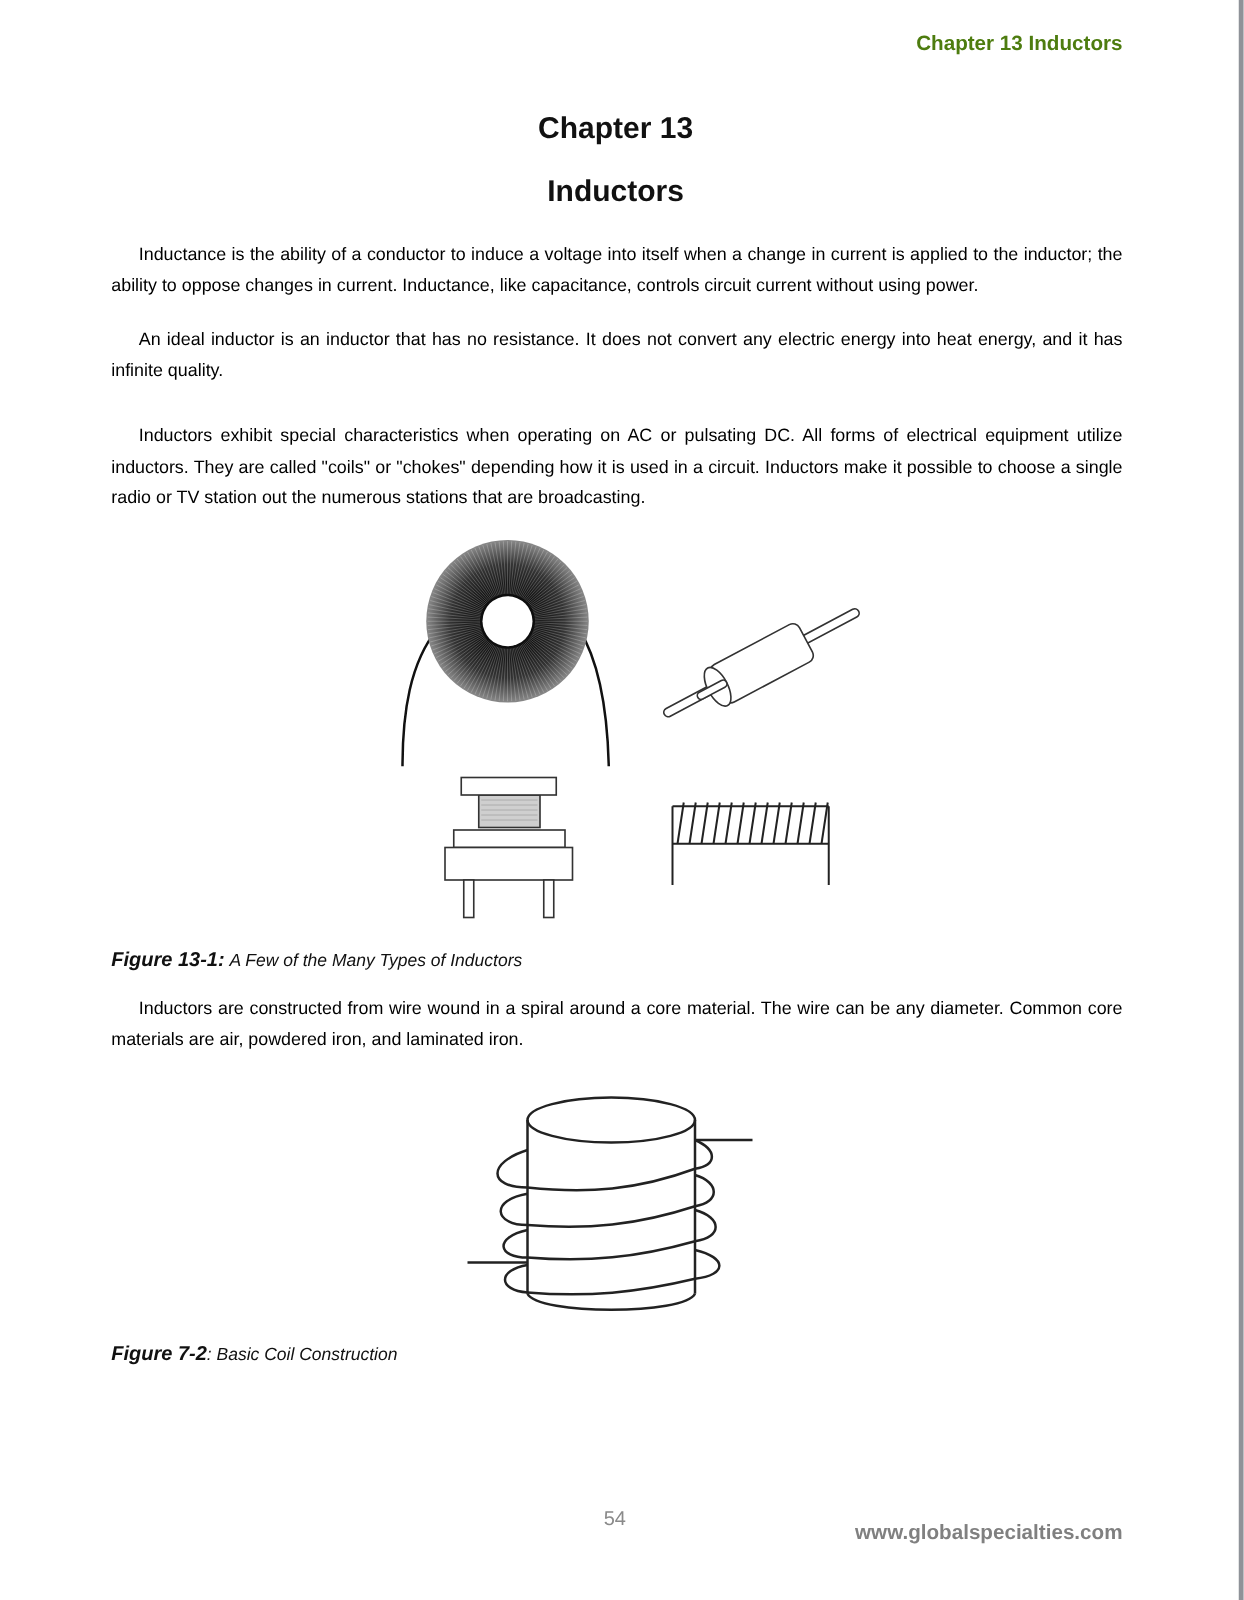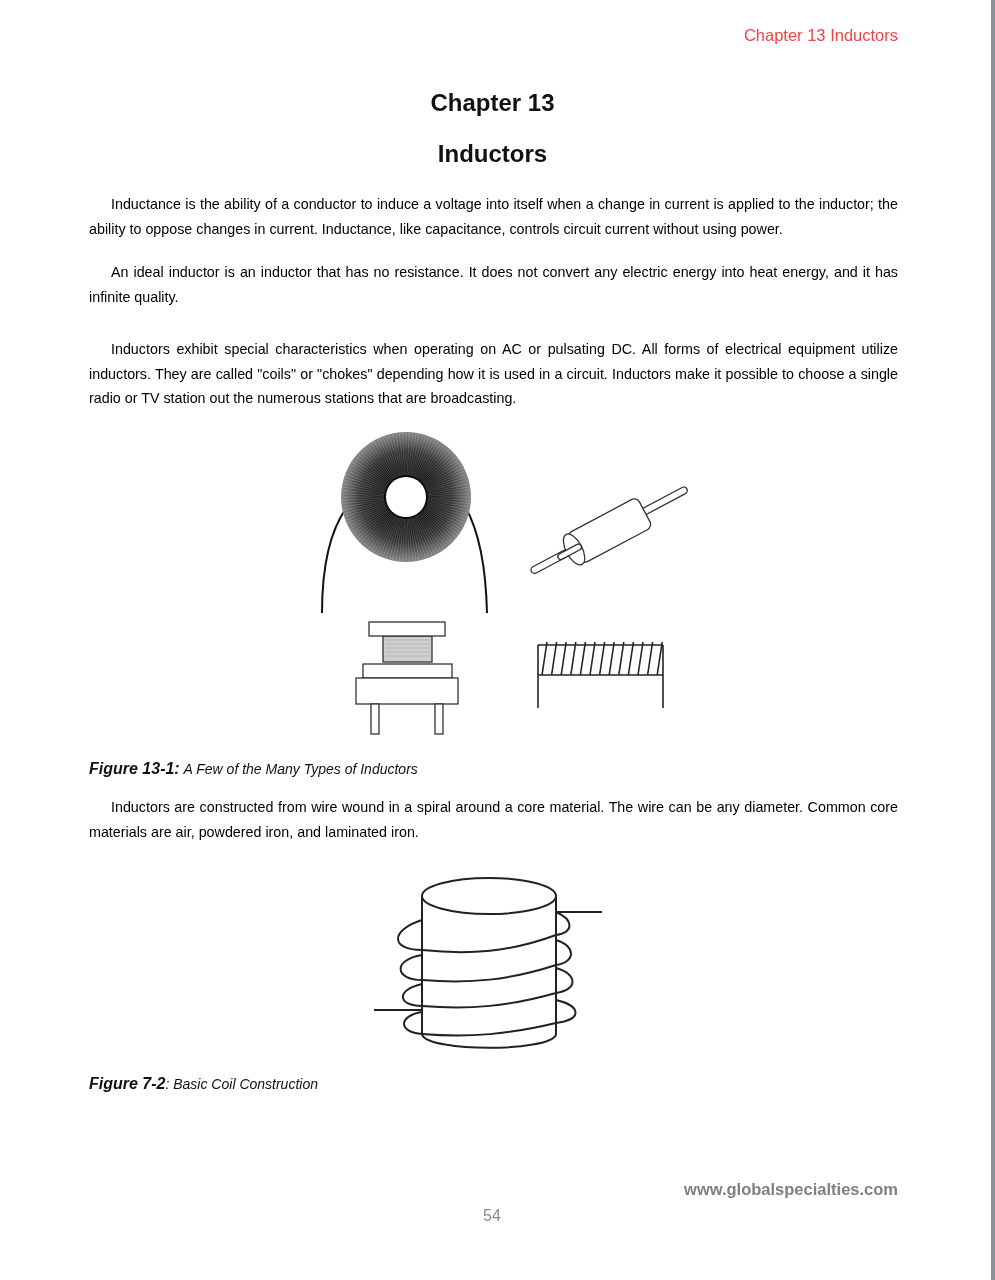"Chapter 13 Inductors" .running-head { color: #ef4444 -> #4d7c0f; font-weight: normal -> bold }
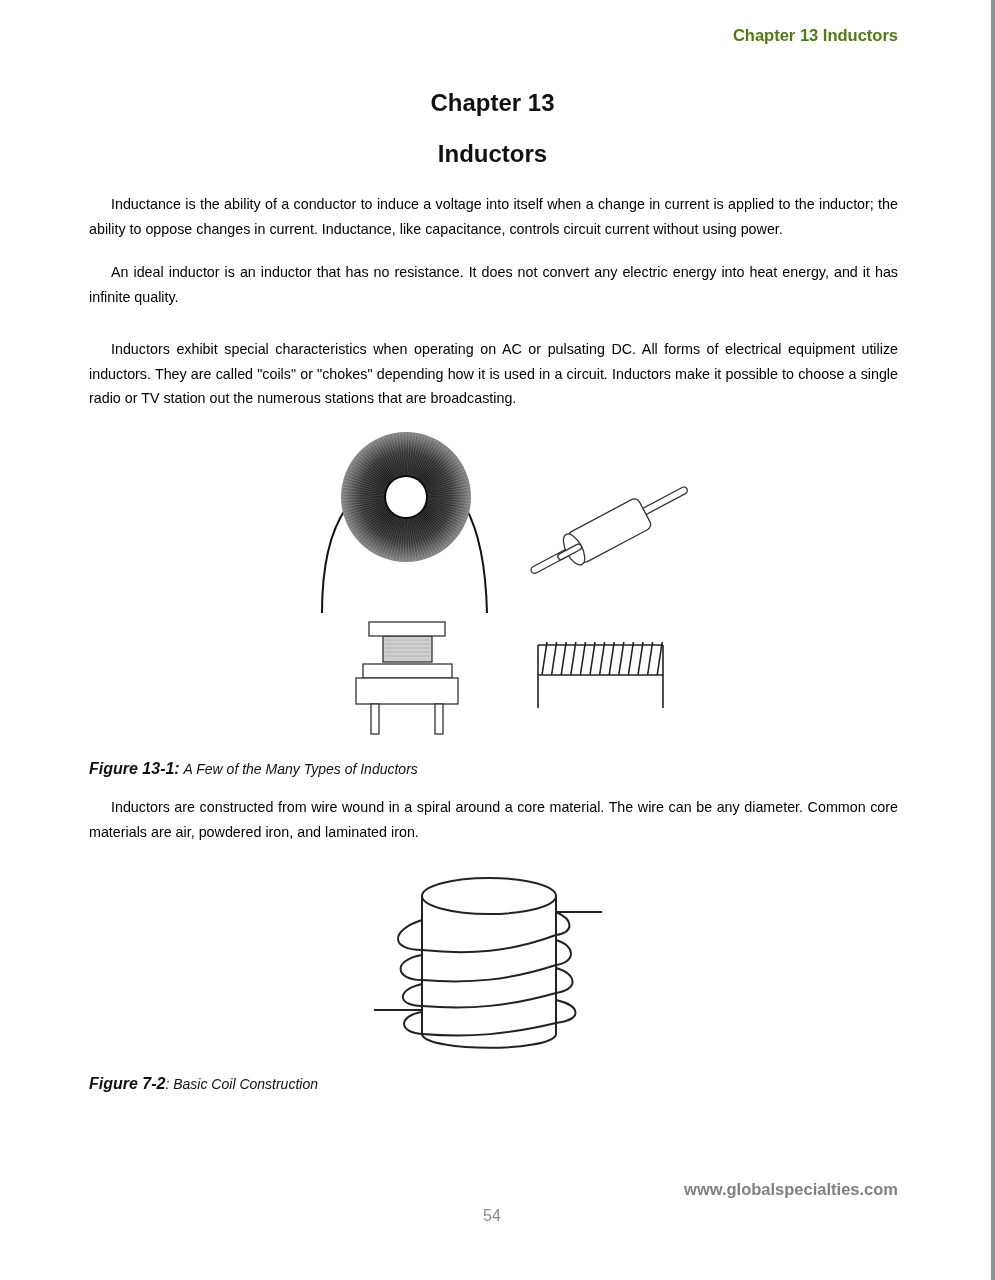"www.globalspecialties.com" .site { top: 1180px -> 1217px }
